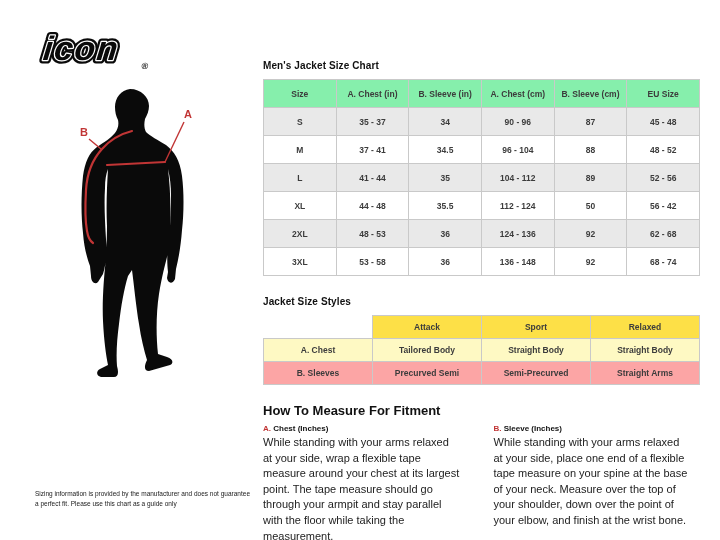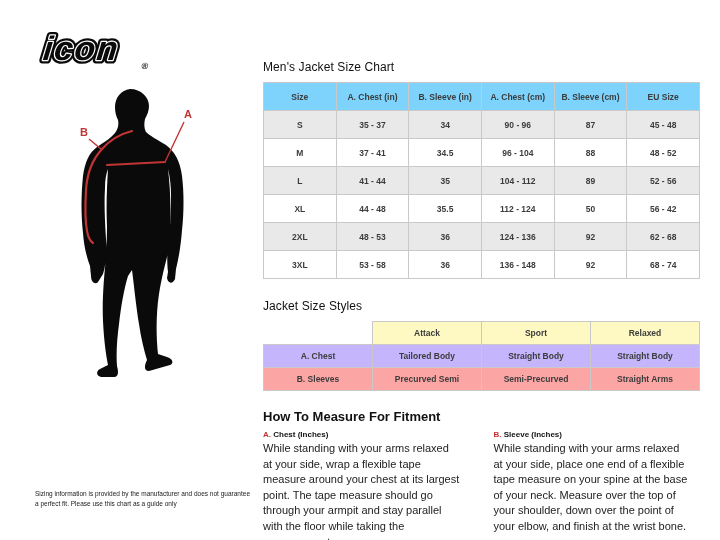"Men's Jacket Size Chart" .section-title { font-size: 12px -> 10px; font-weight: normal -> bold }
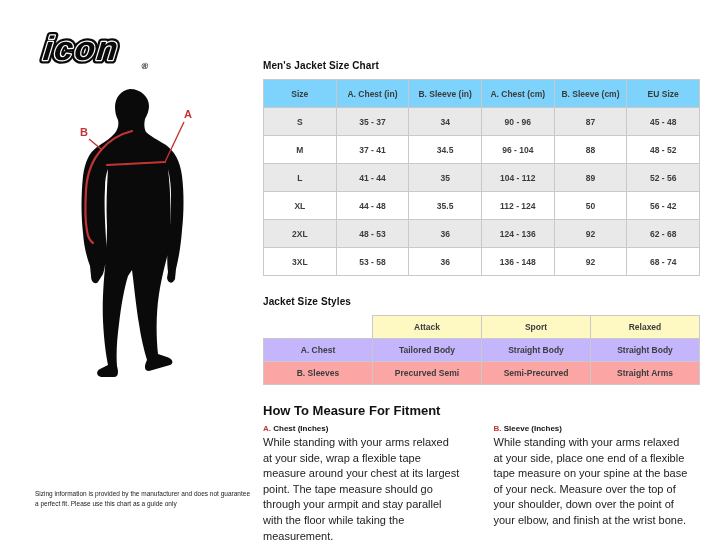"Size" .size-table th { background: #7dd3fc -> #86efac }
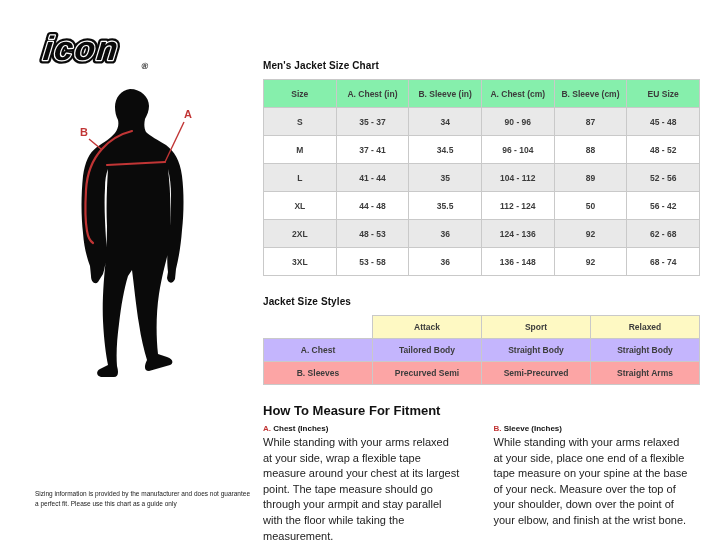"Attack" .style-table th { background: #fef9c3 -> #fde047 }
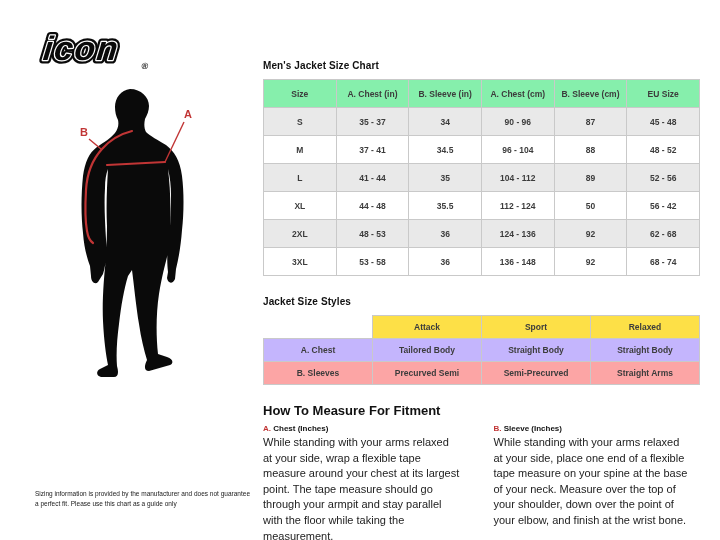"A. Chest" .style-table tr.alt td { background: #c4b5fd -> #fef9c3 }
